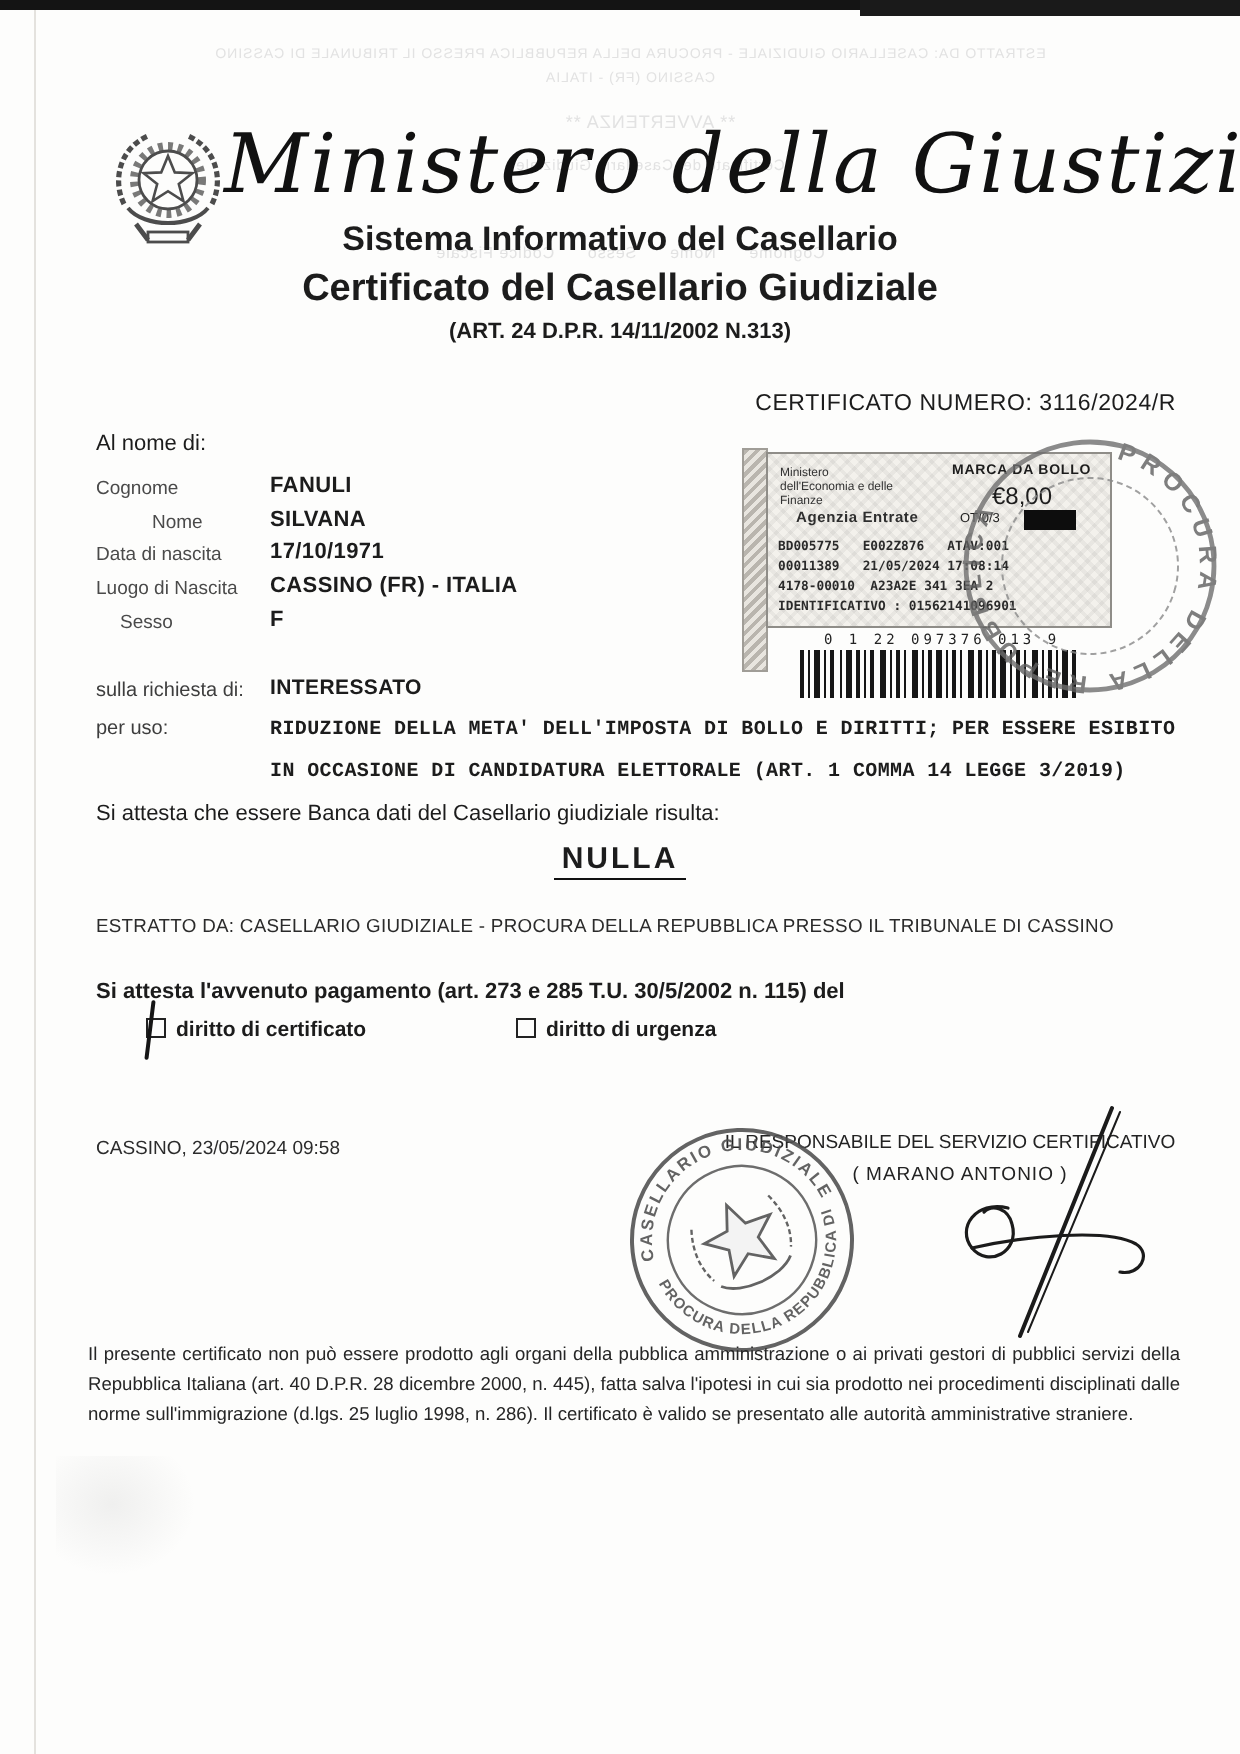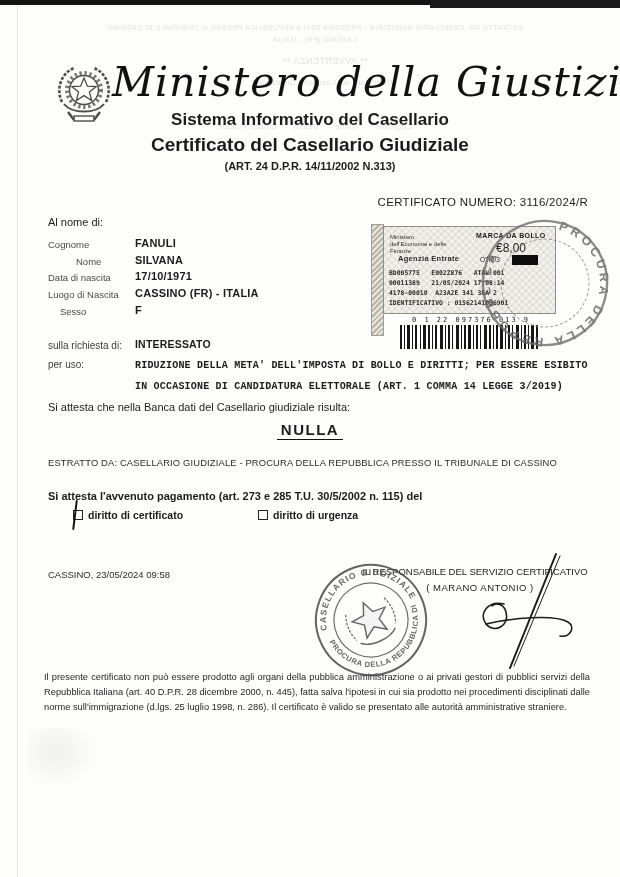"Si attesta che nella Banca" div.abs { text: nella -> essere }
